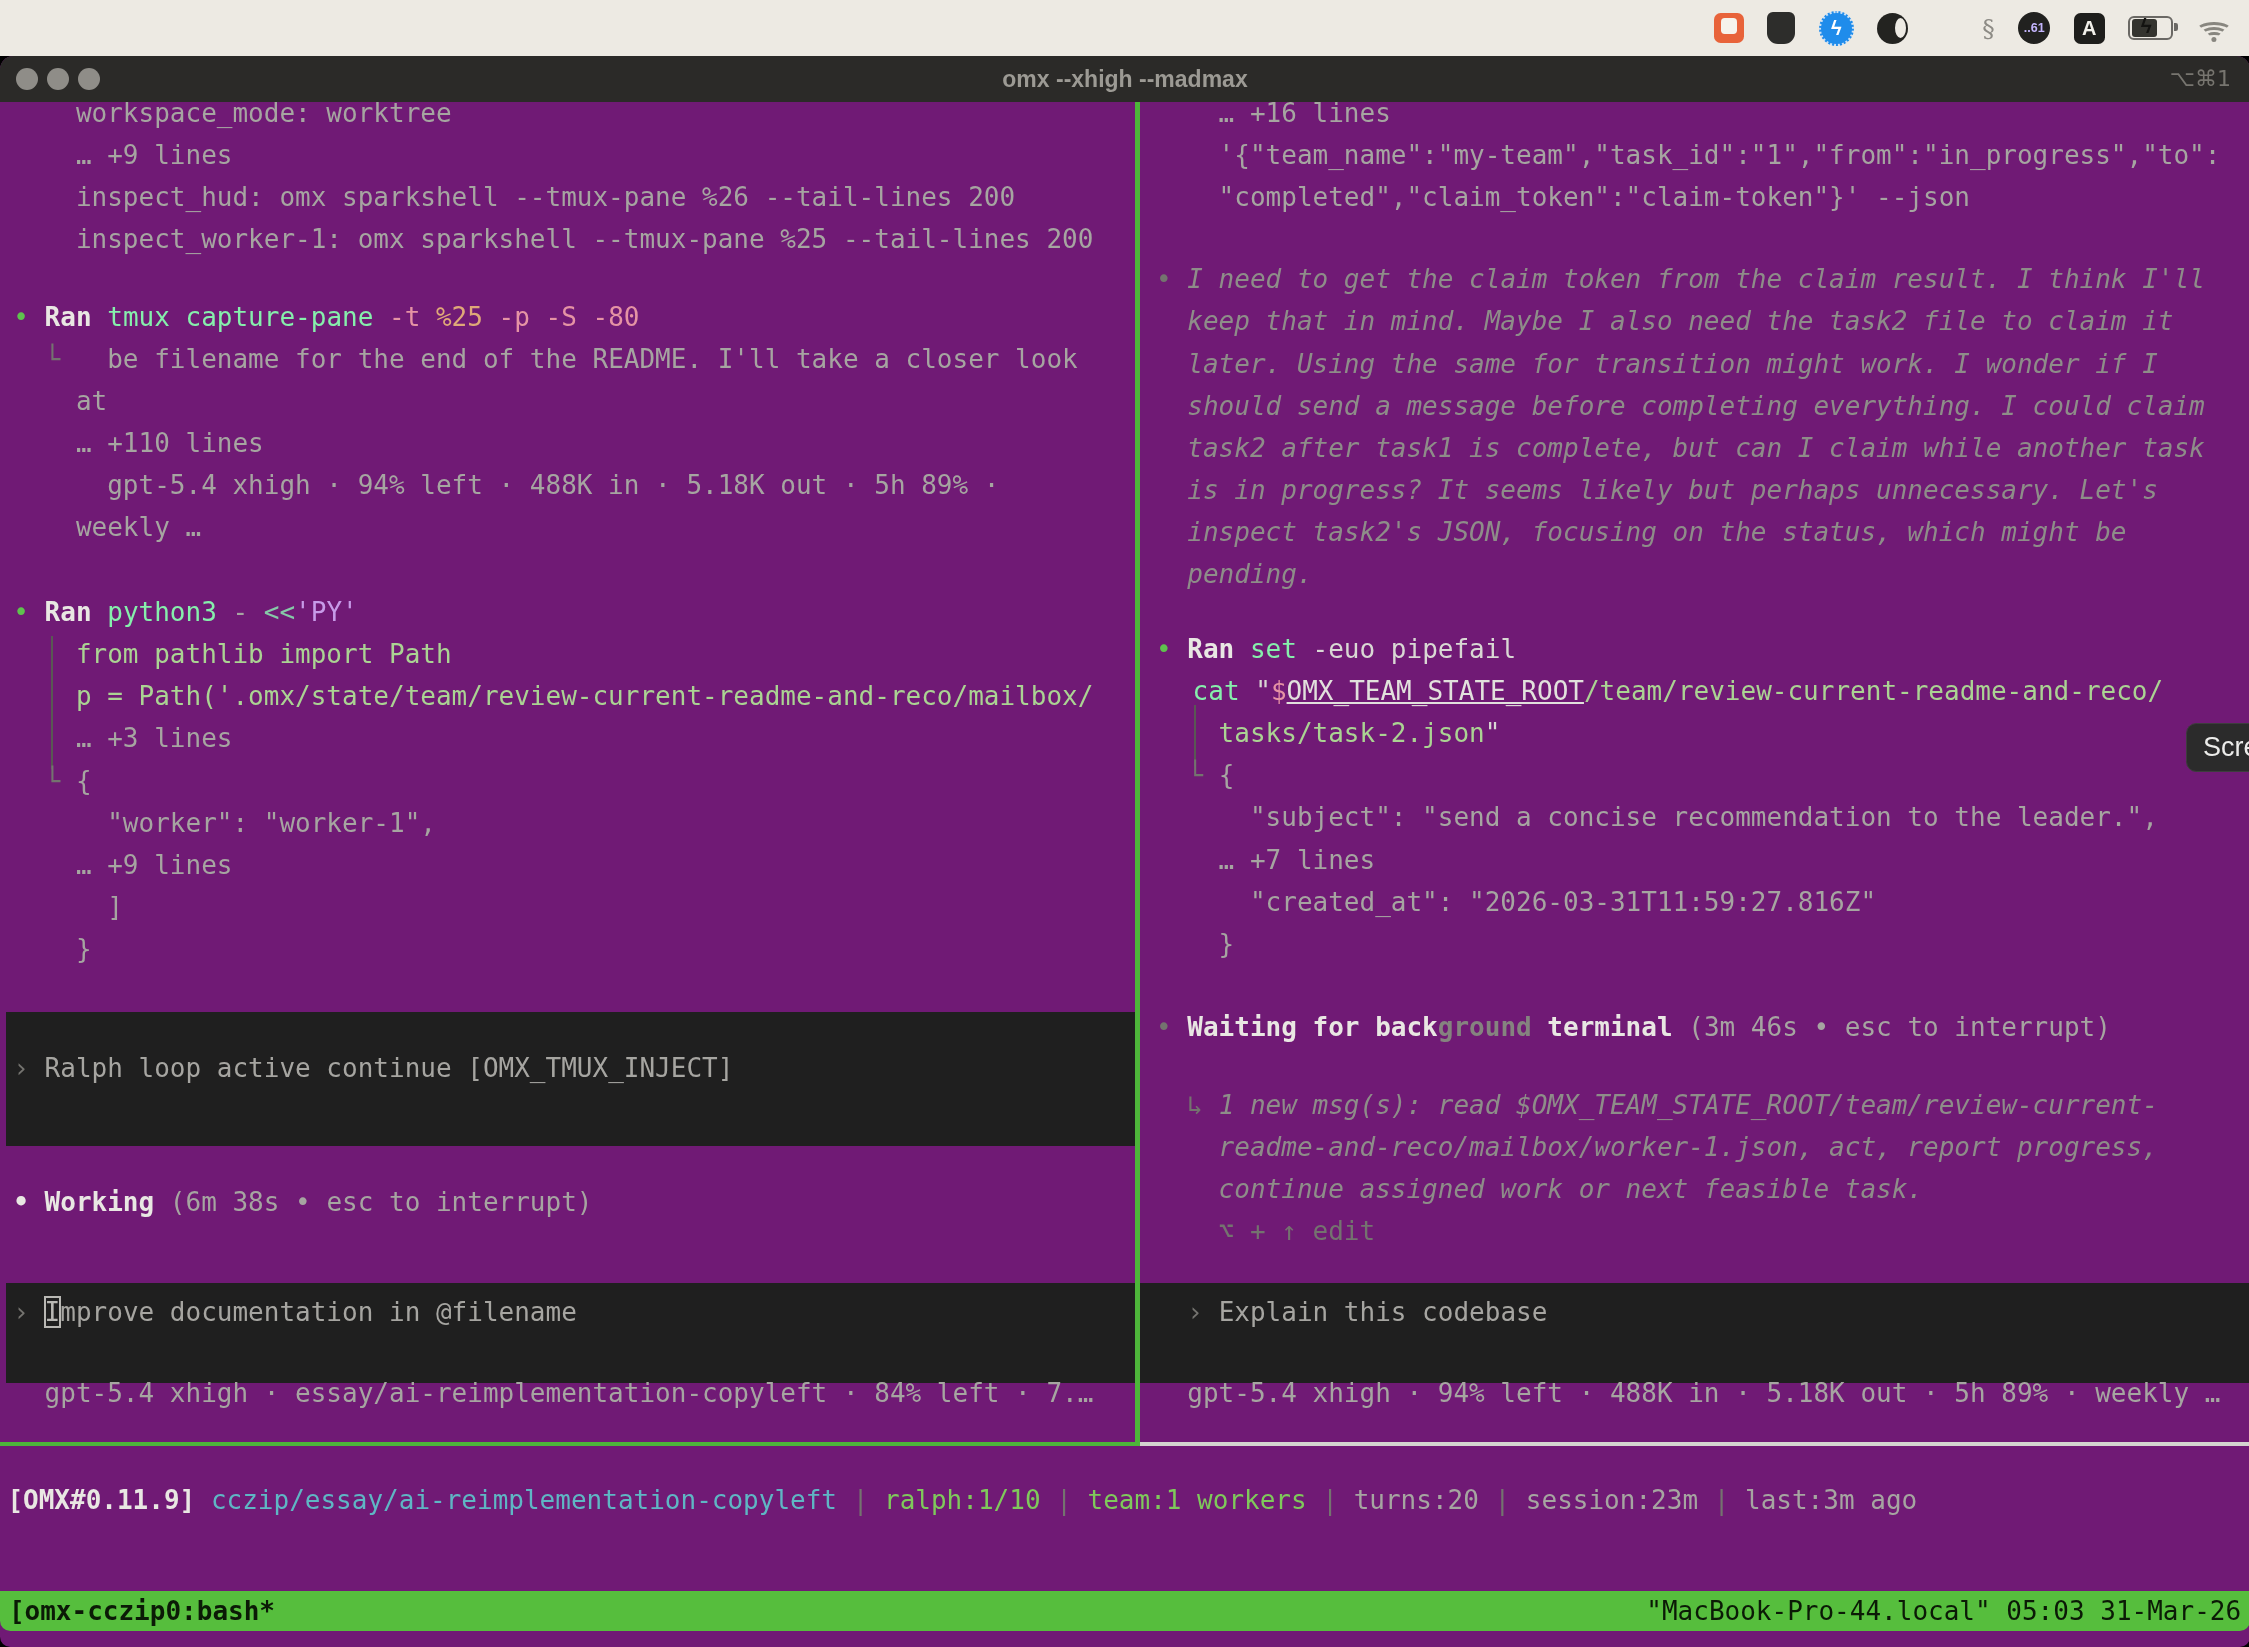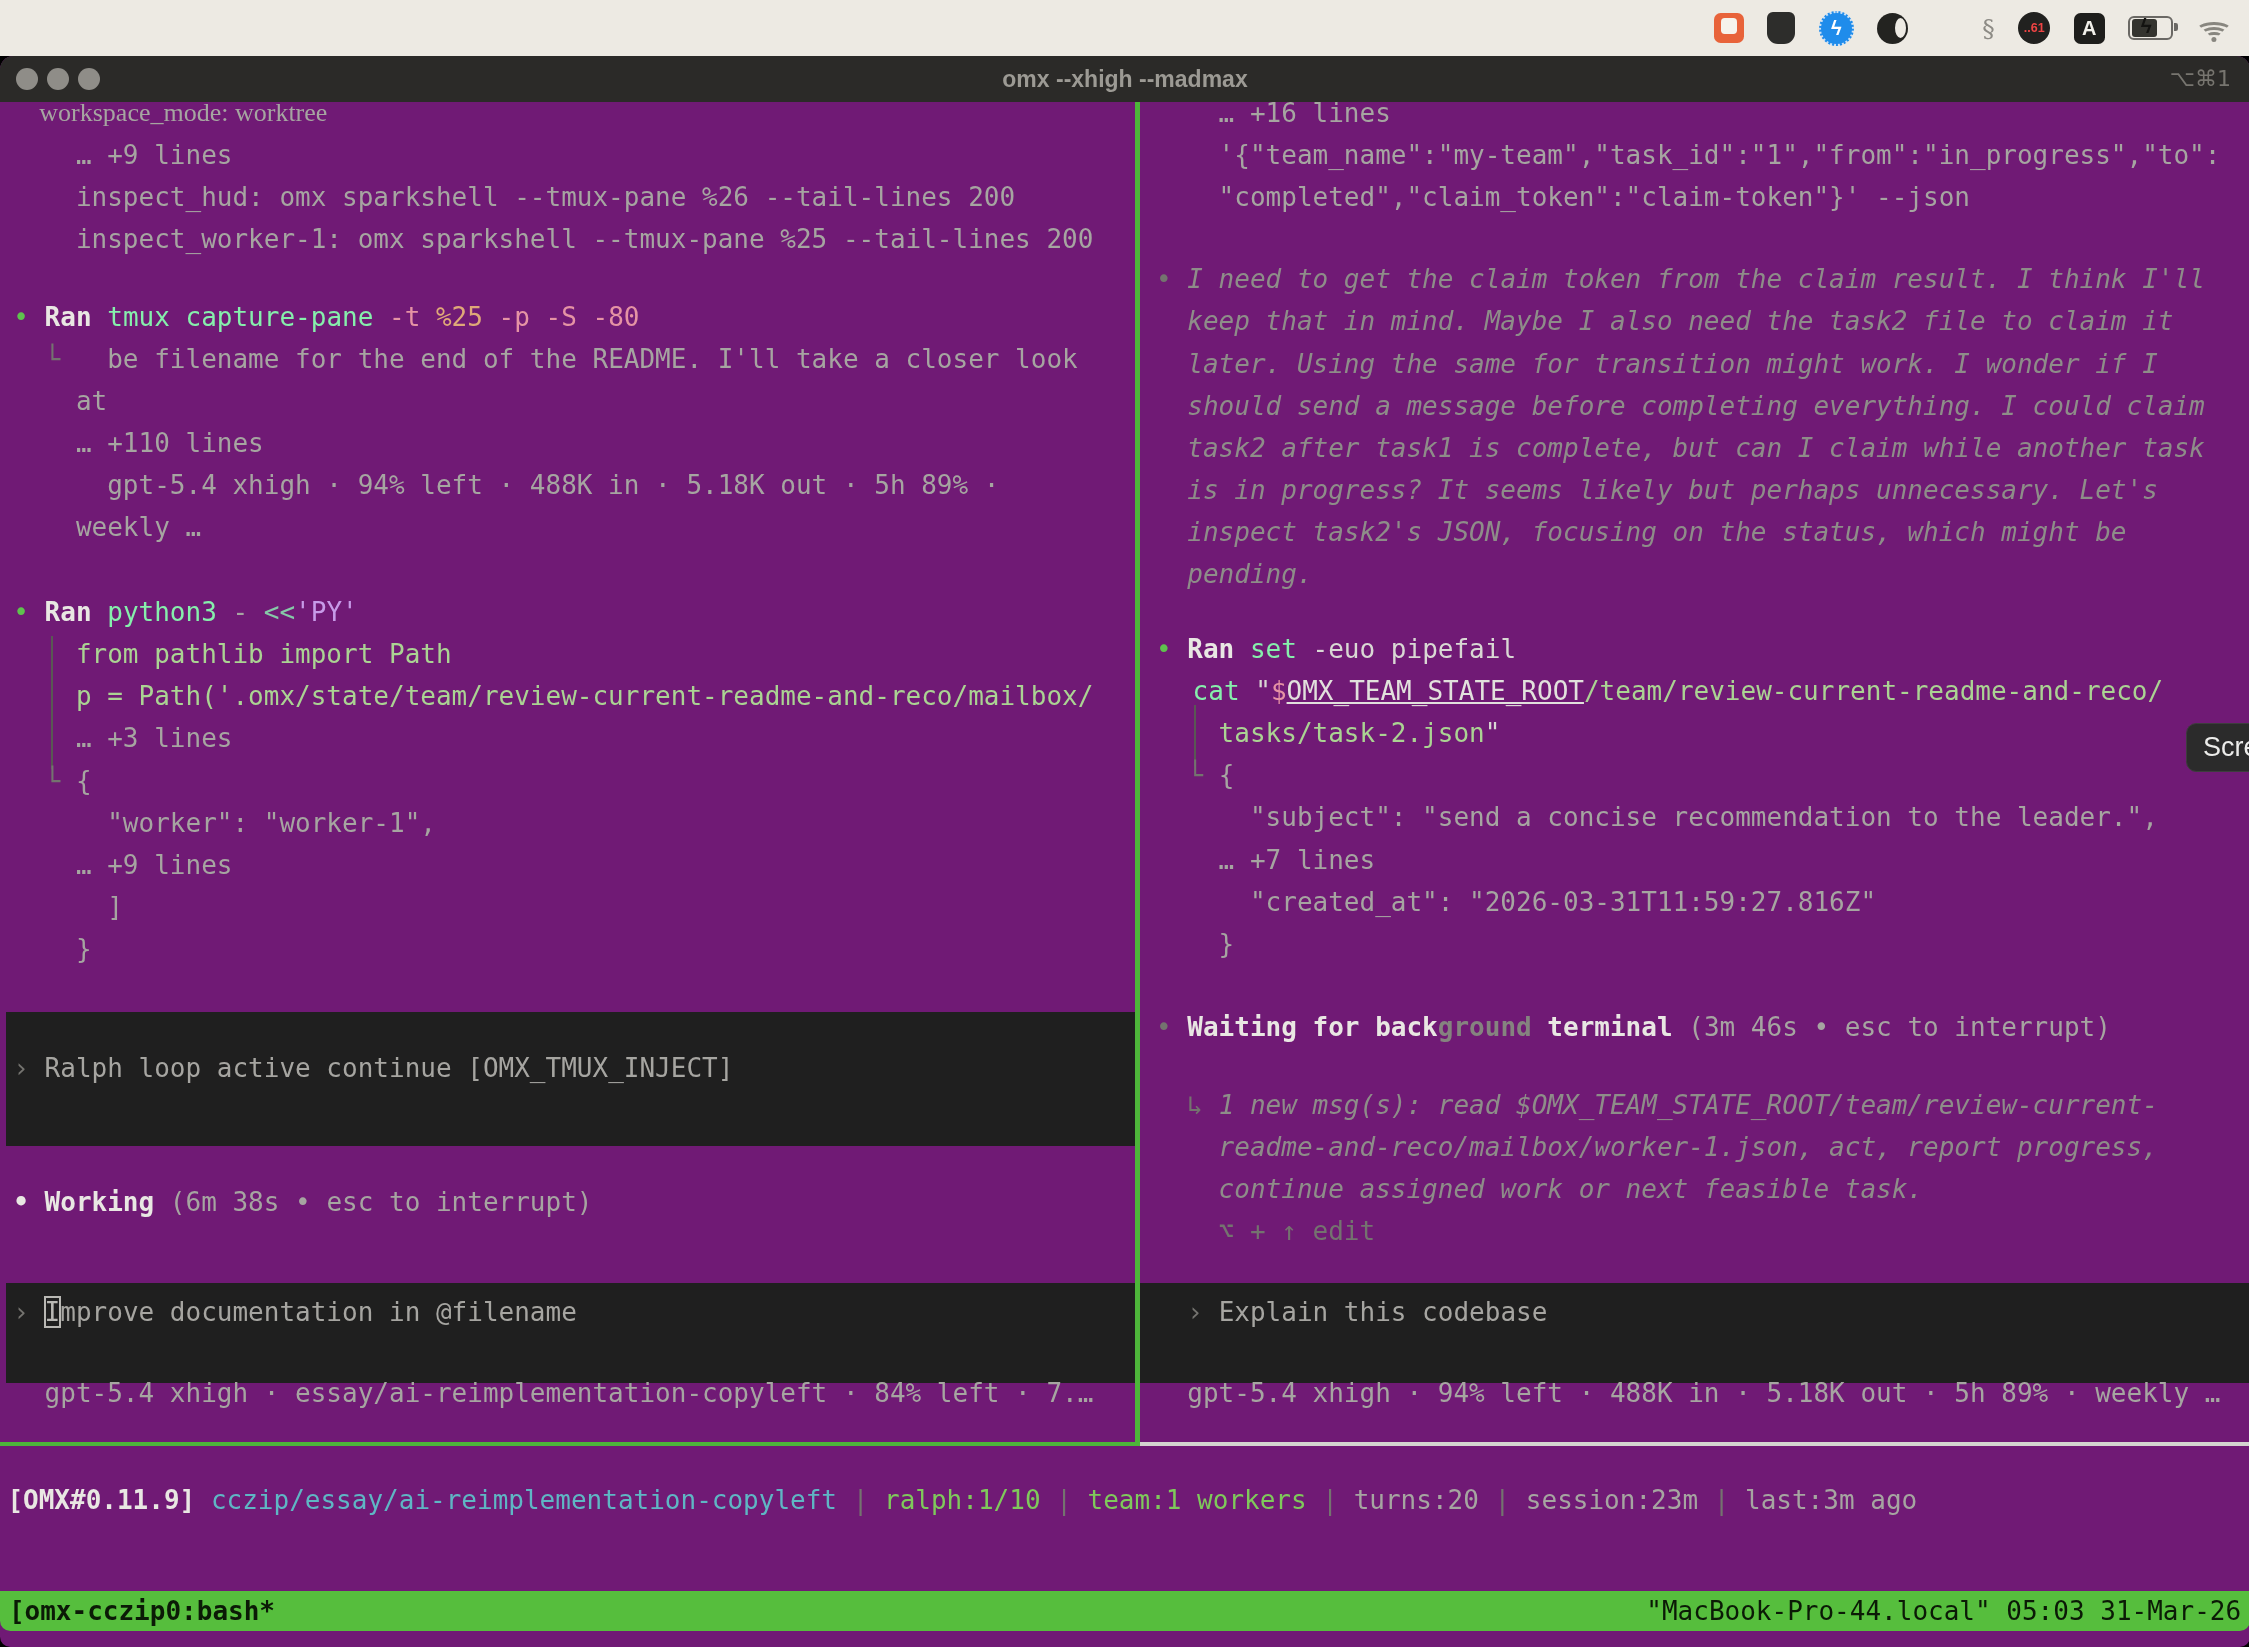"..61" .ic-pct { color: #ef4444 -> #c4b5fd }
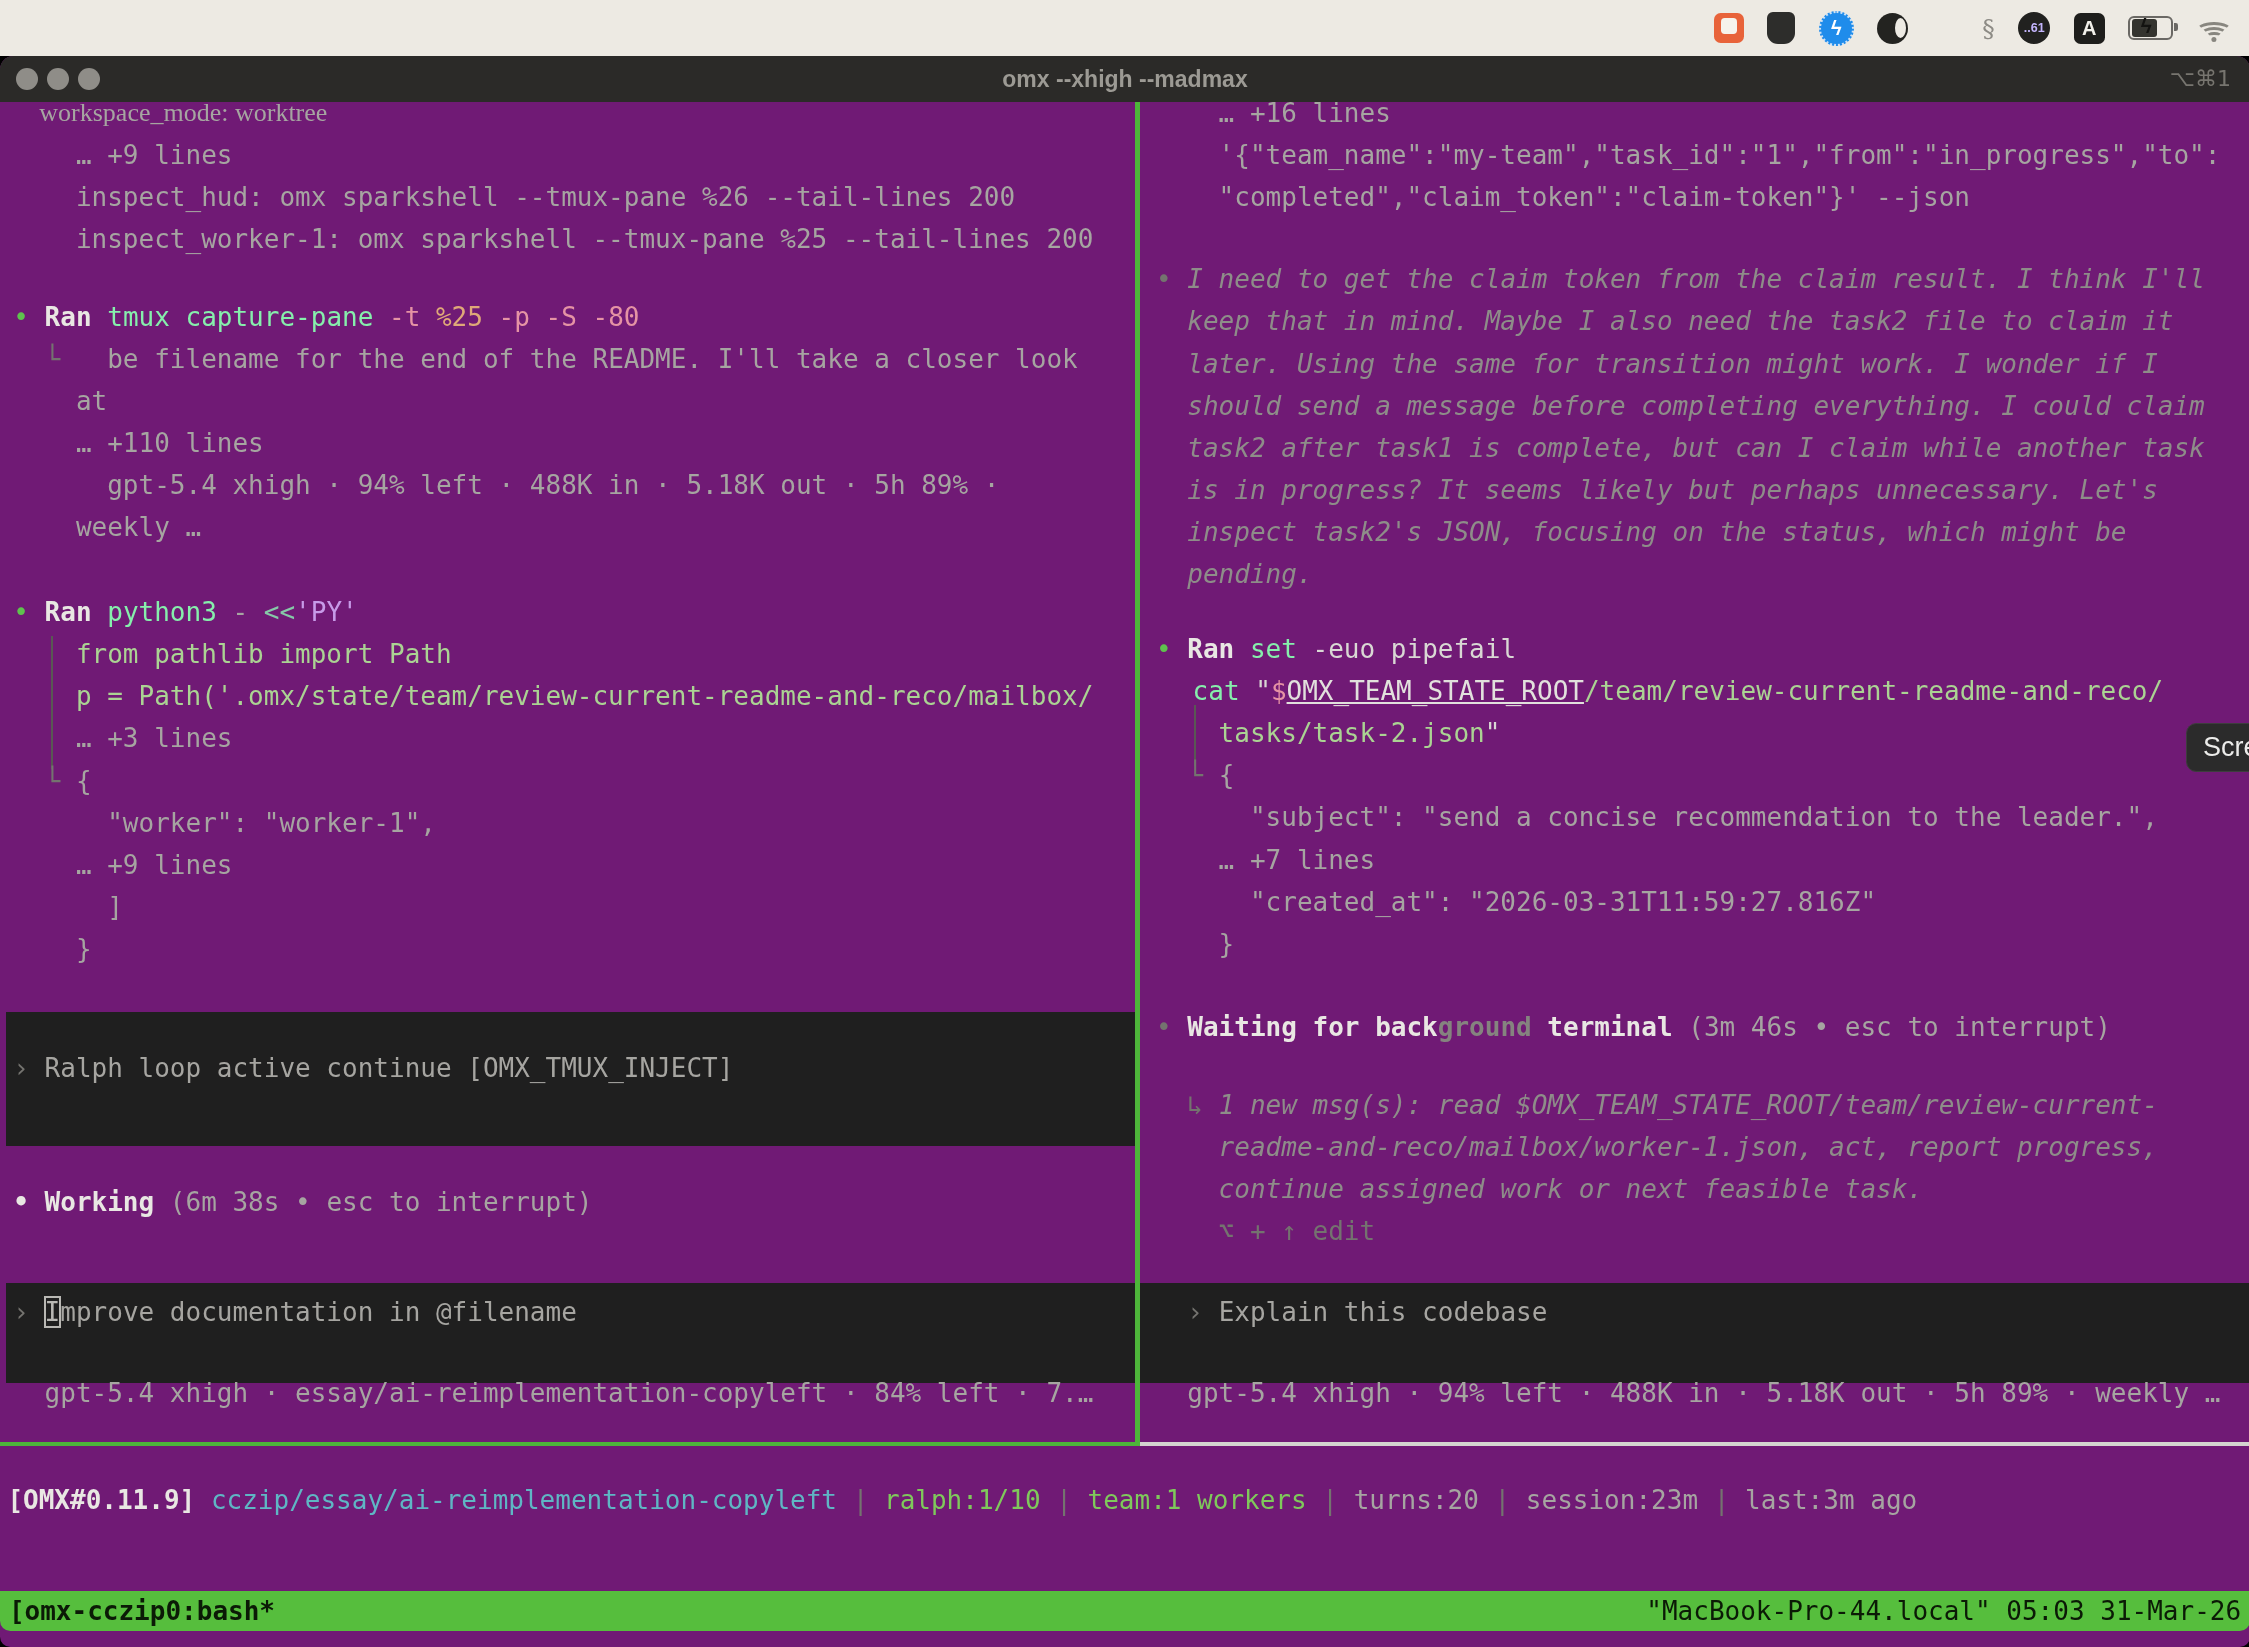"workspace_mode: worktree" div.trow { font-family: Liberation Serif, serif -> none }
